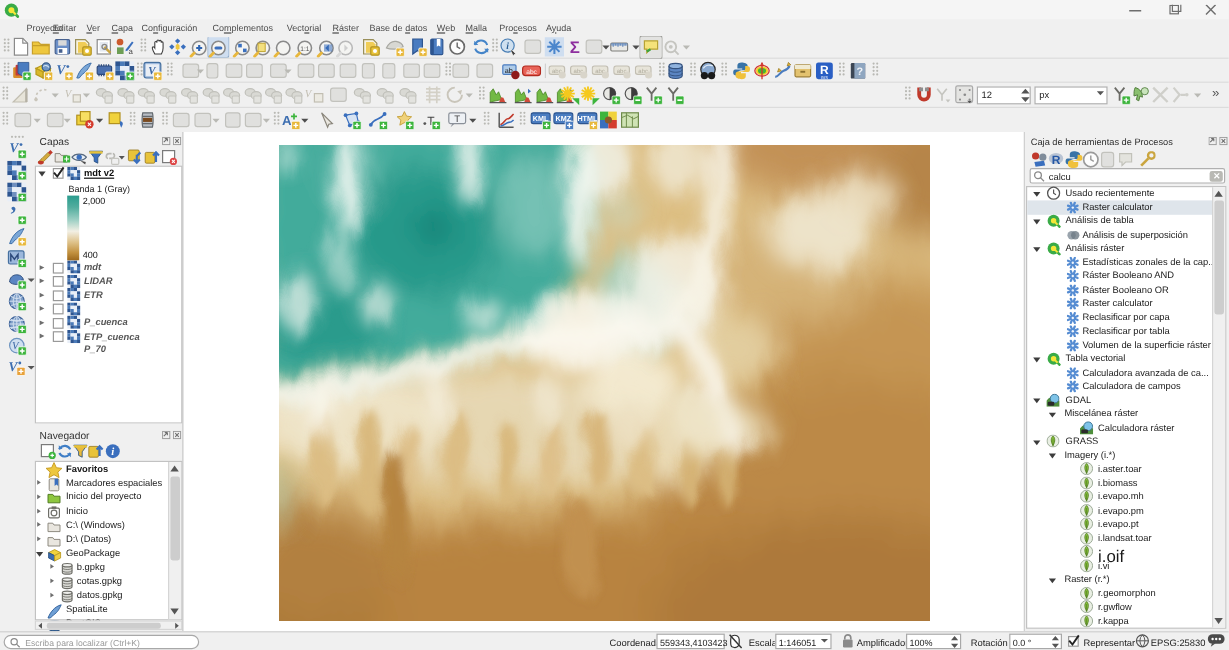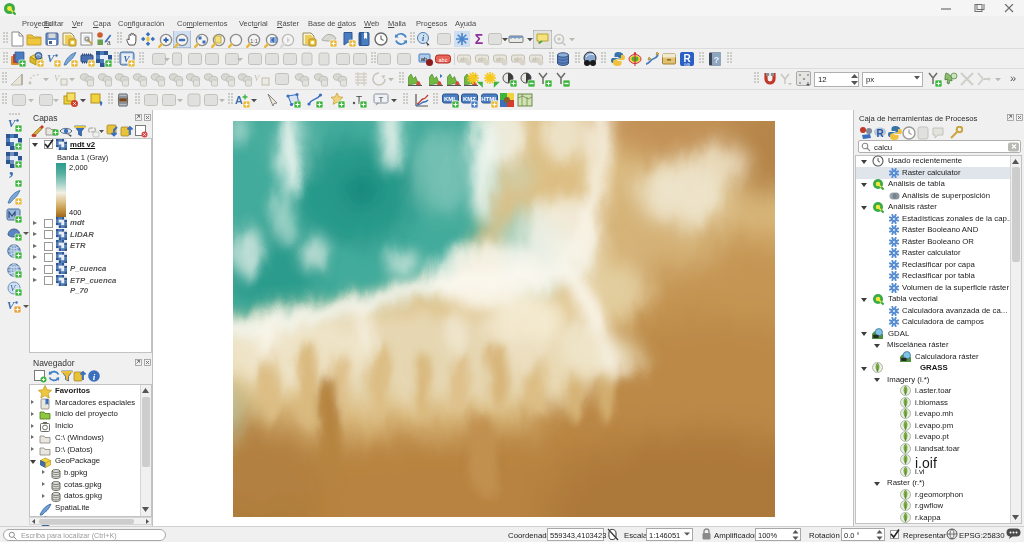"GRASS" div { font-weight: bold -> normal; margin-left: 32px -> none }
